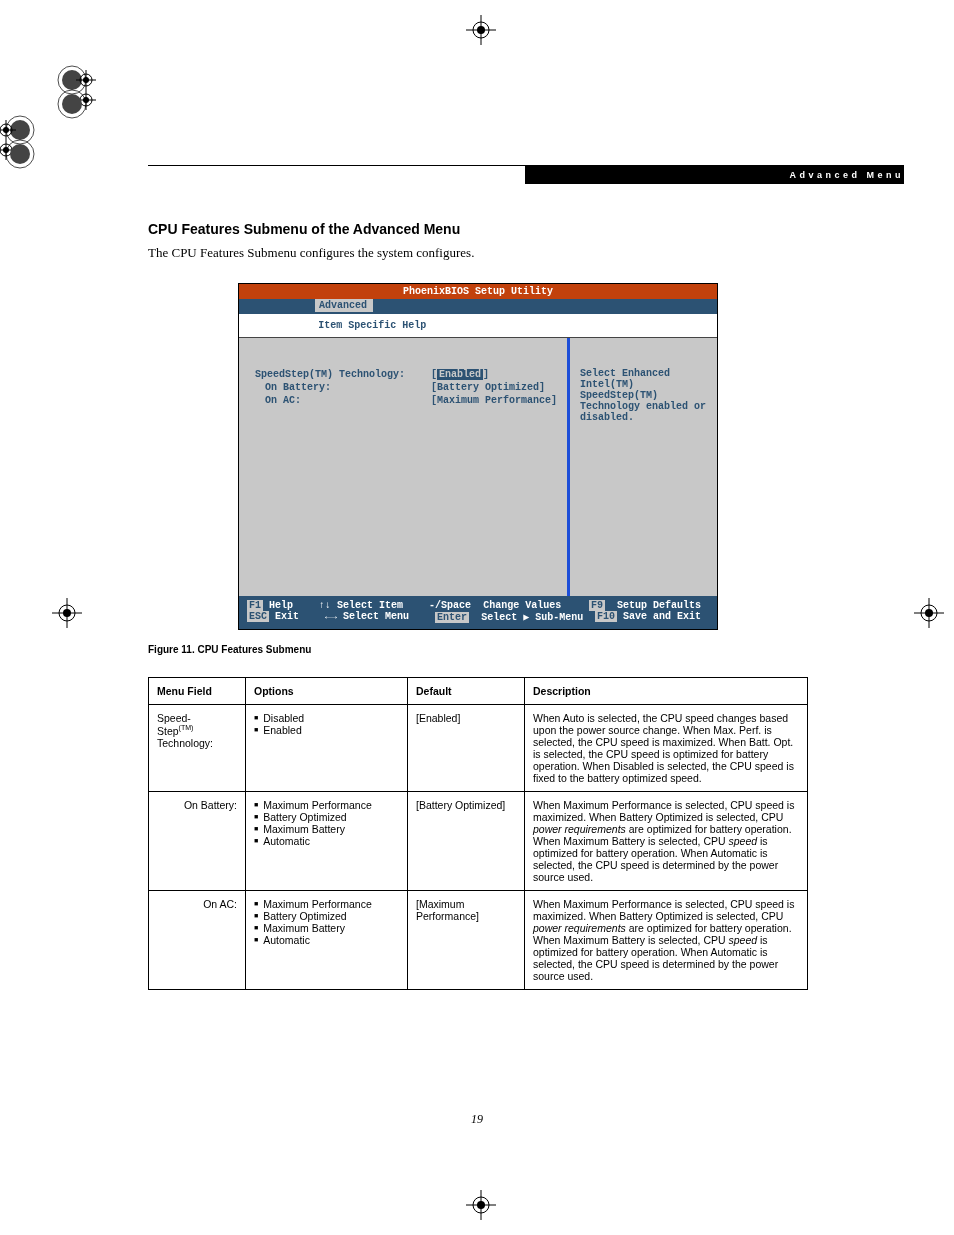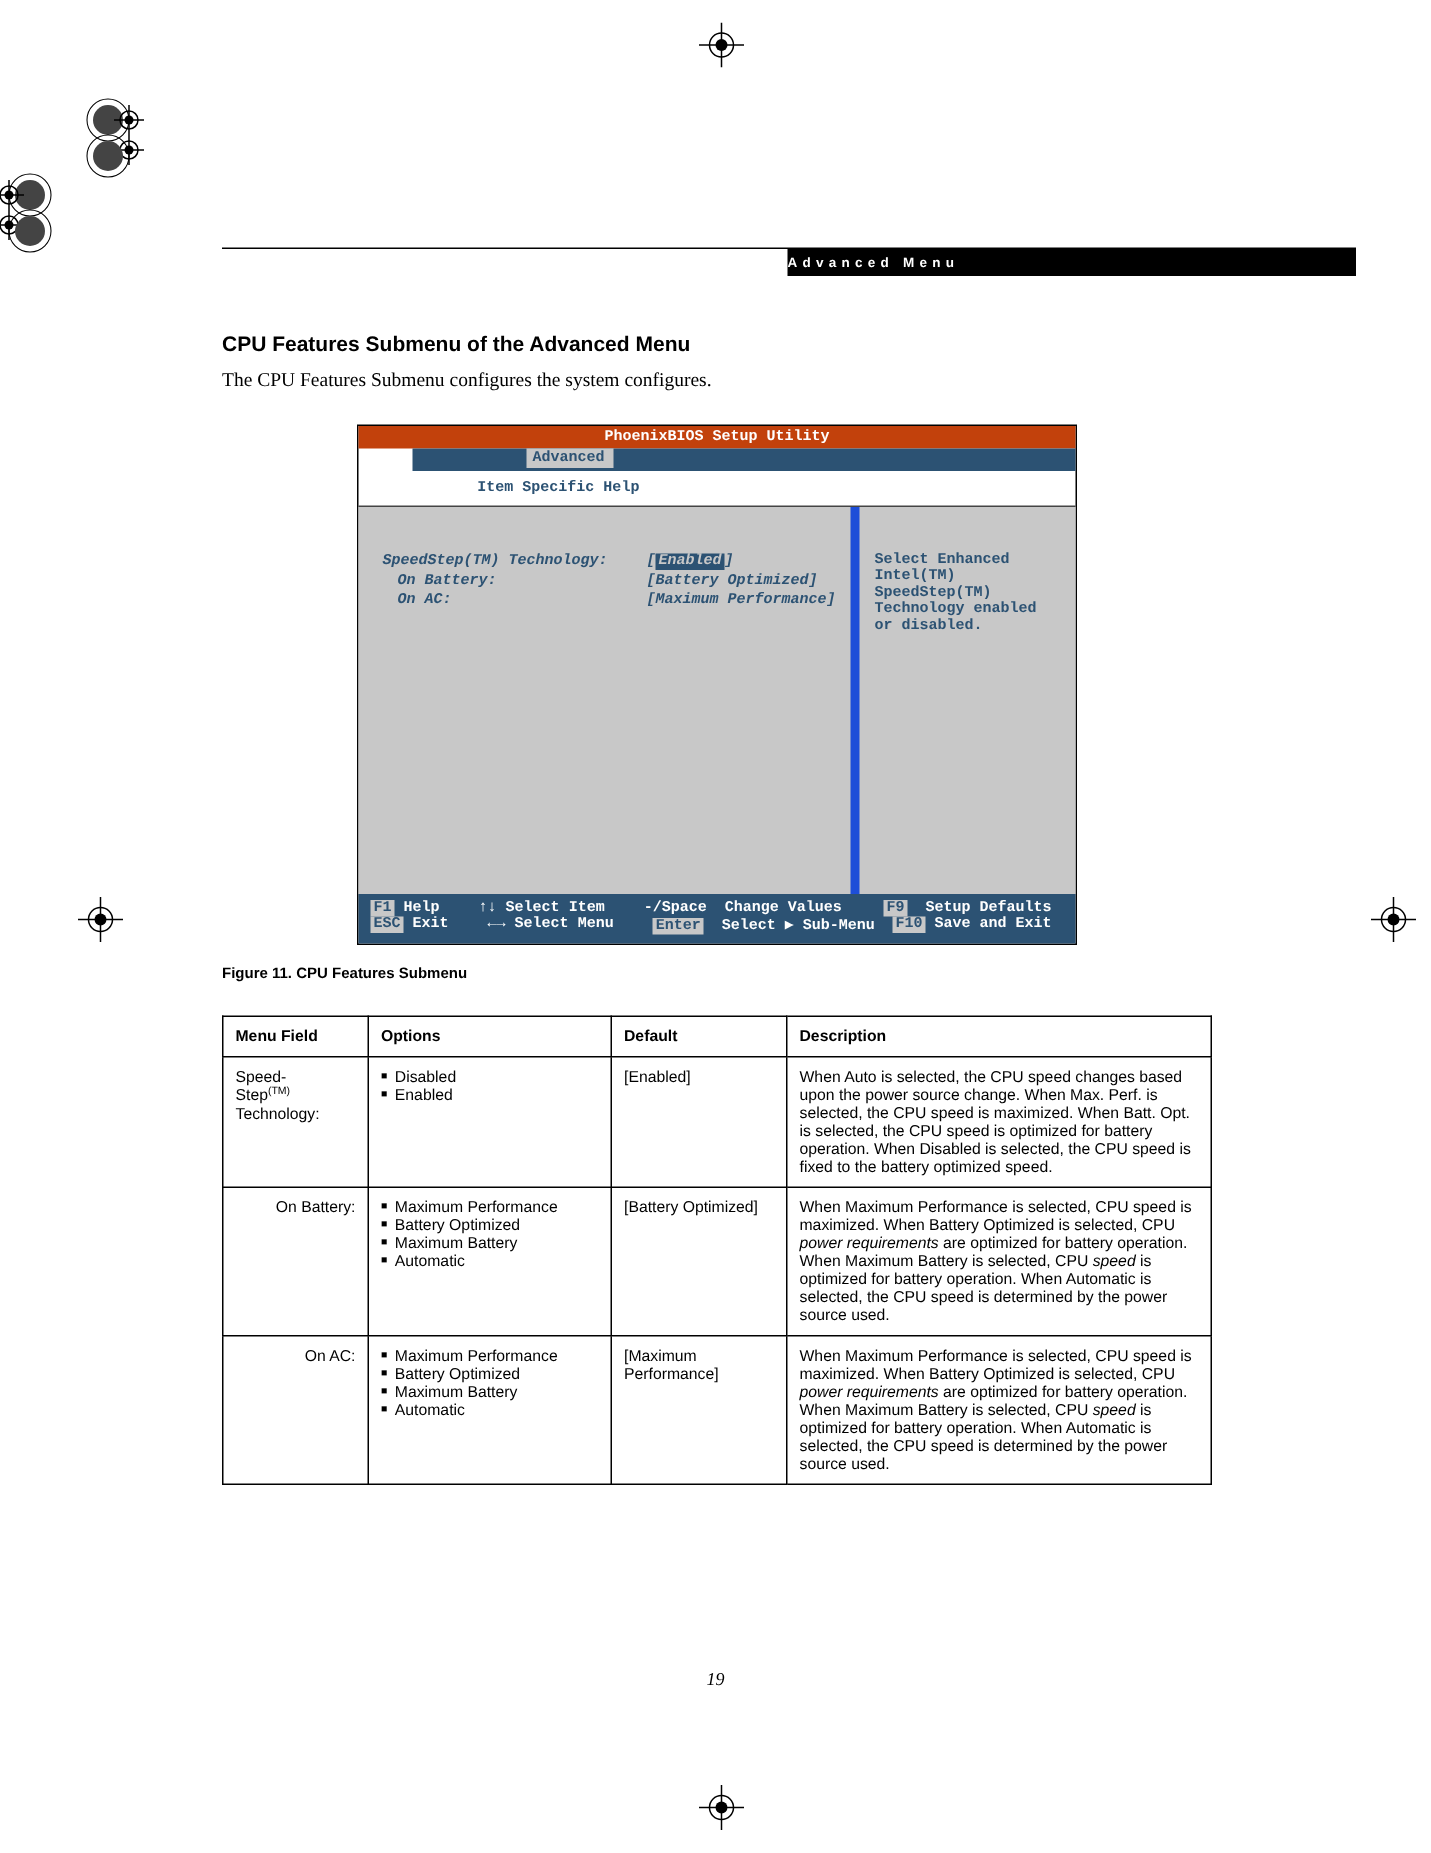"Advanced Menu" .header-black { text-align: left -> right }
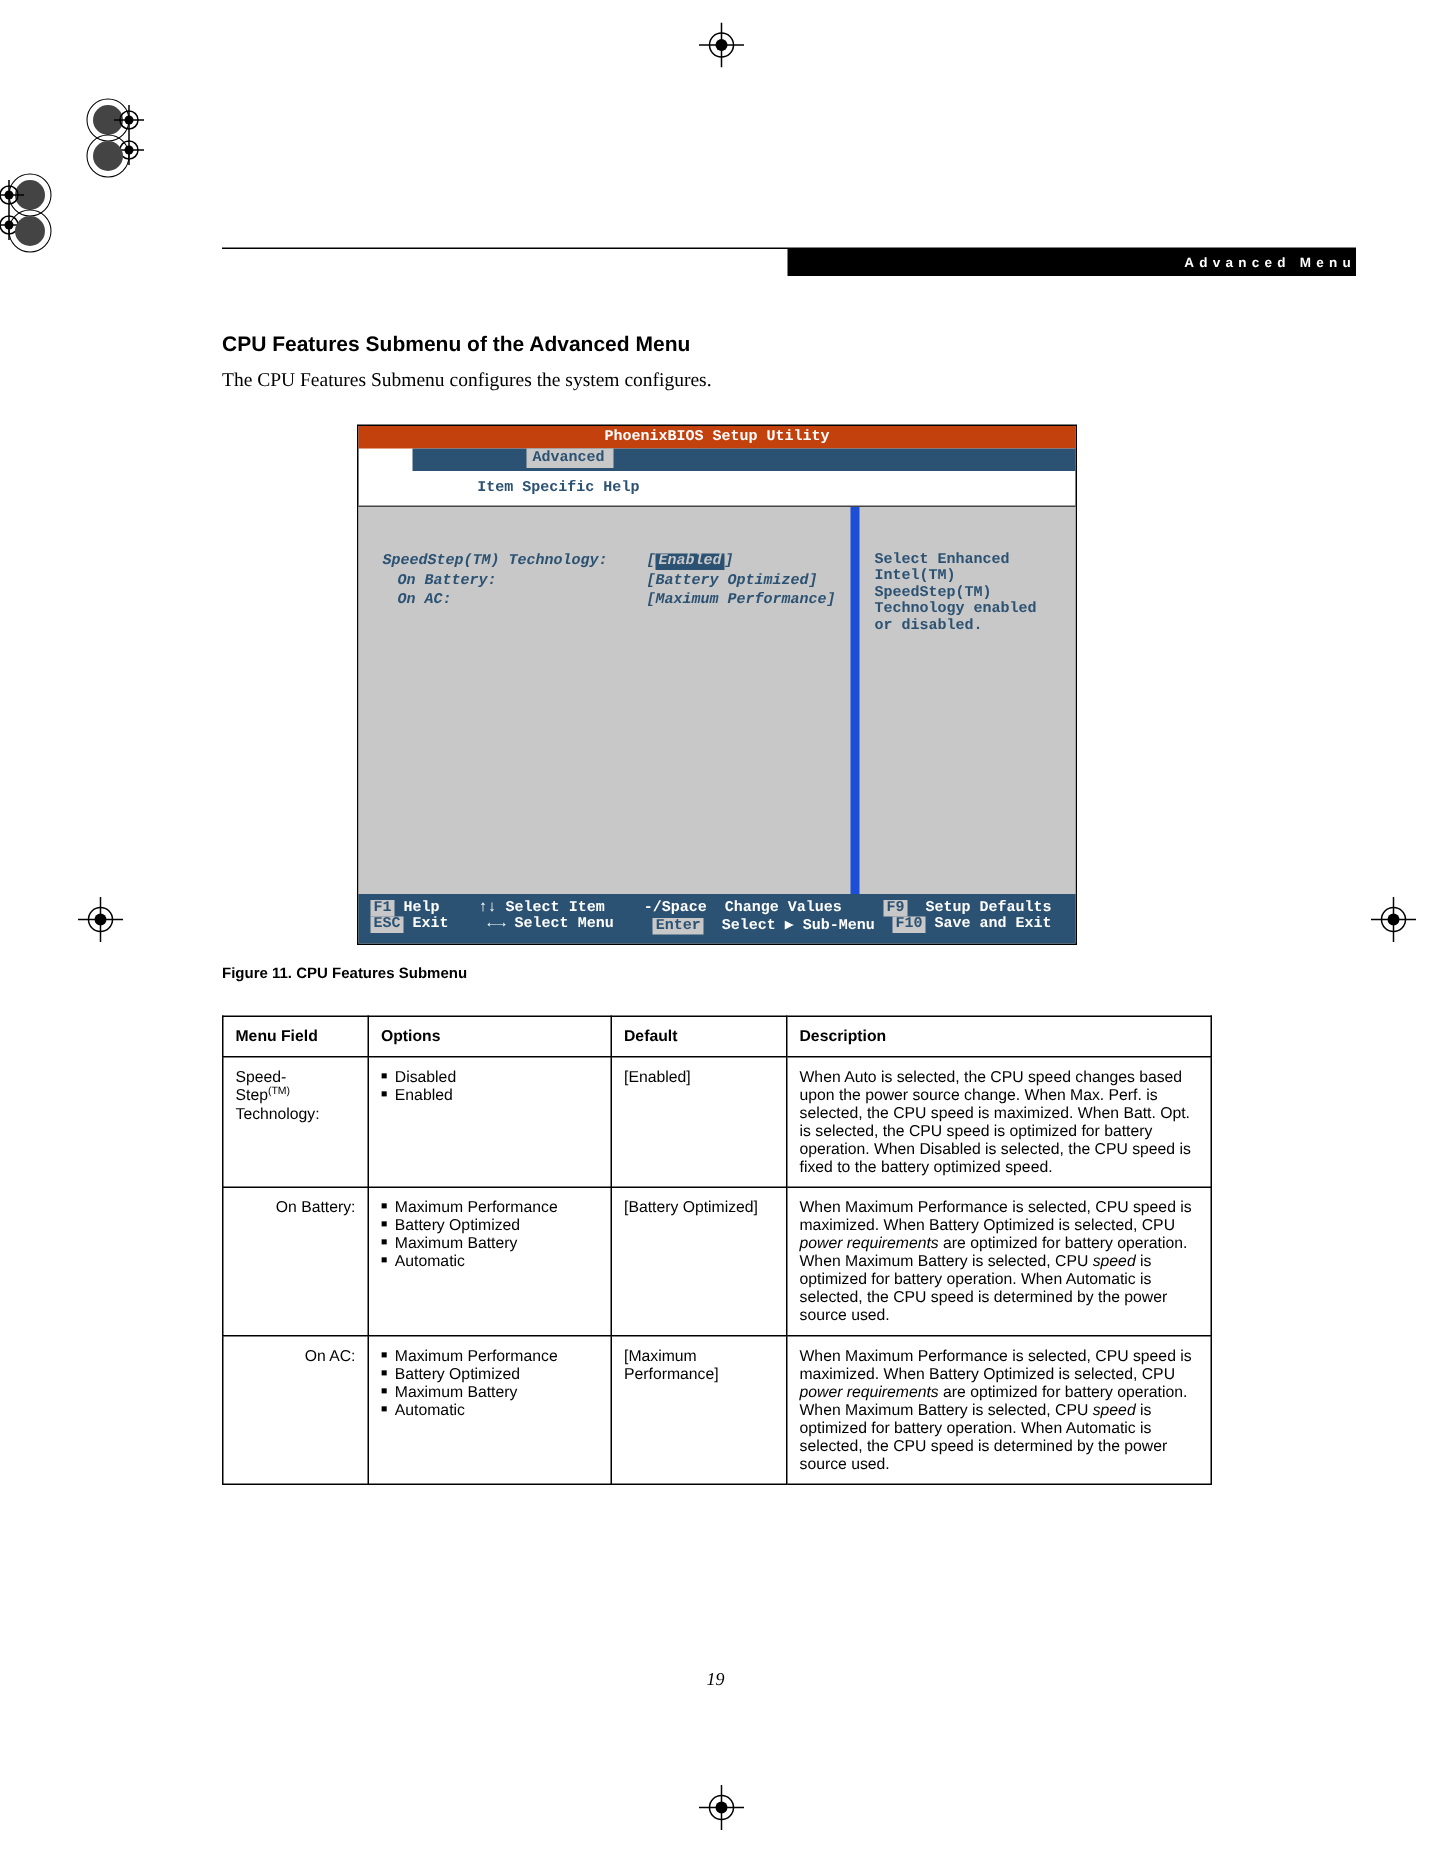"Advanced" .bios-tabs { margin-left: 36px -> none }
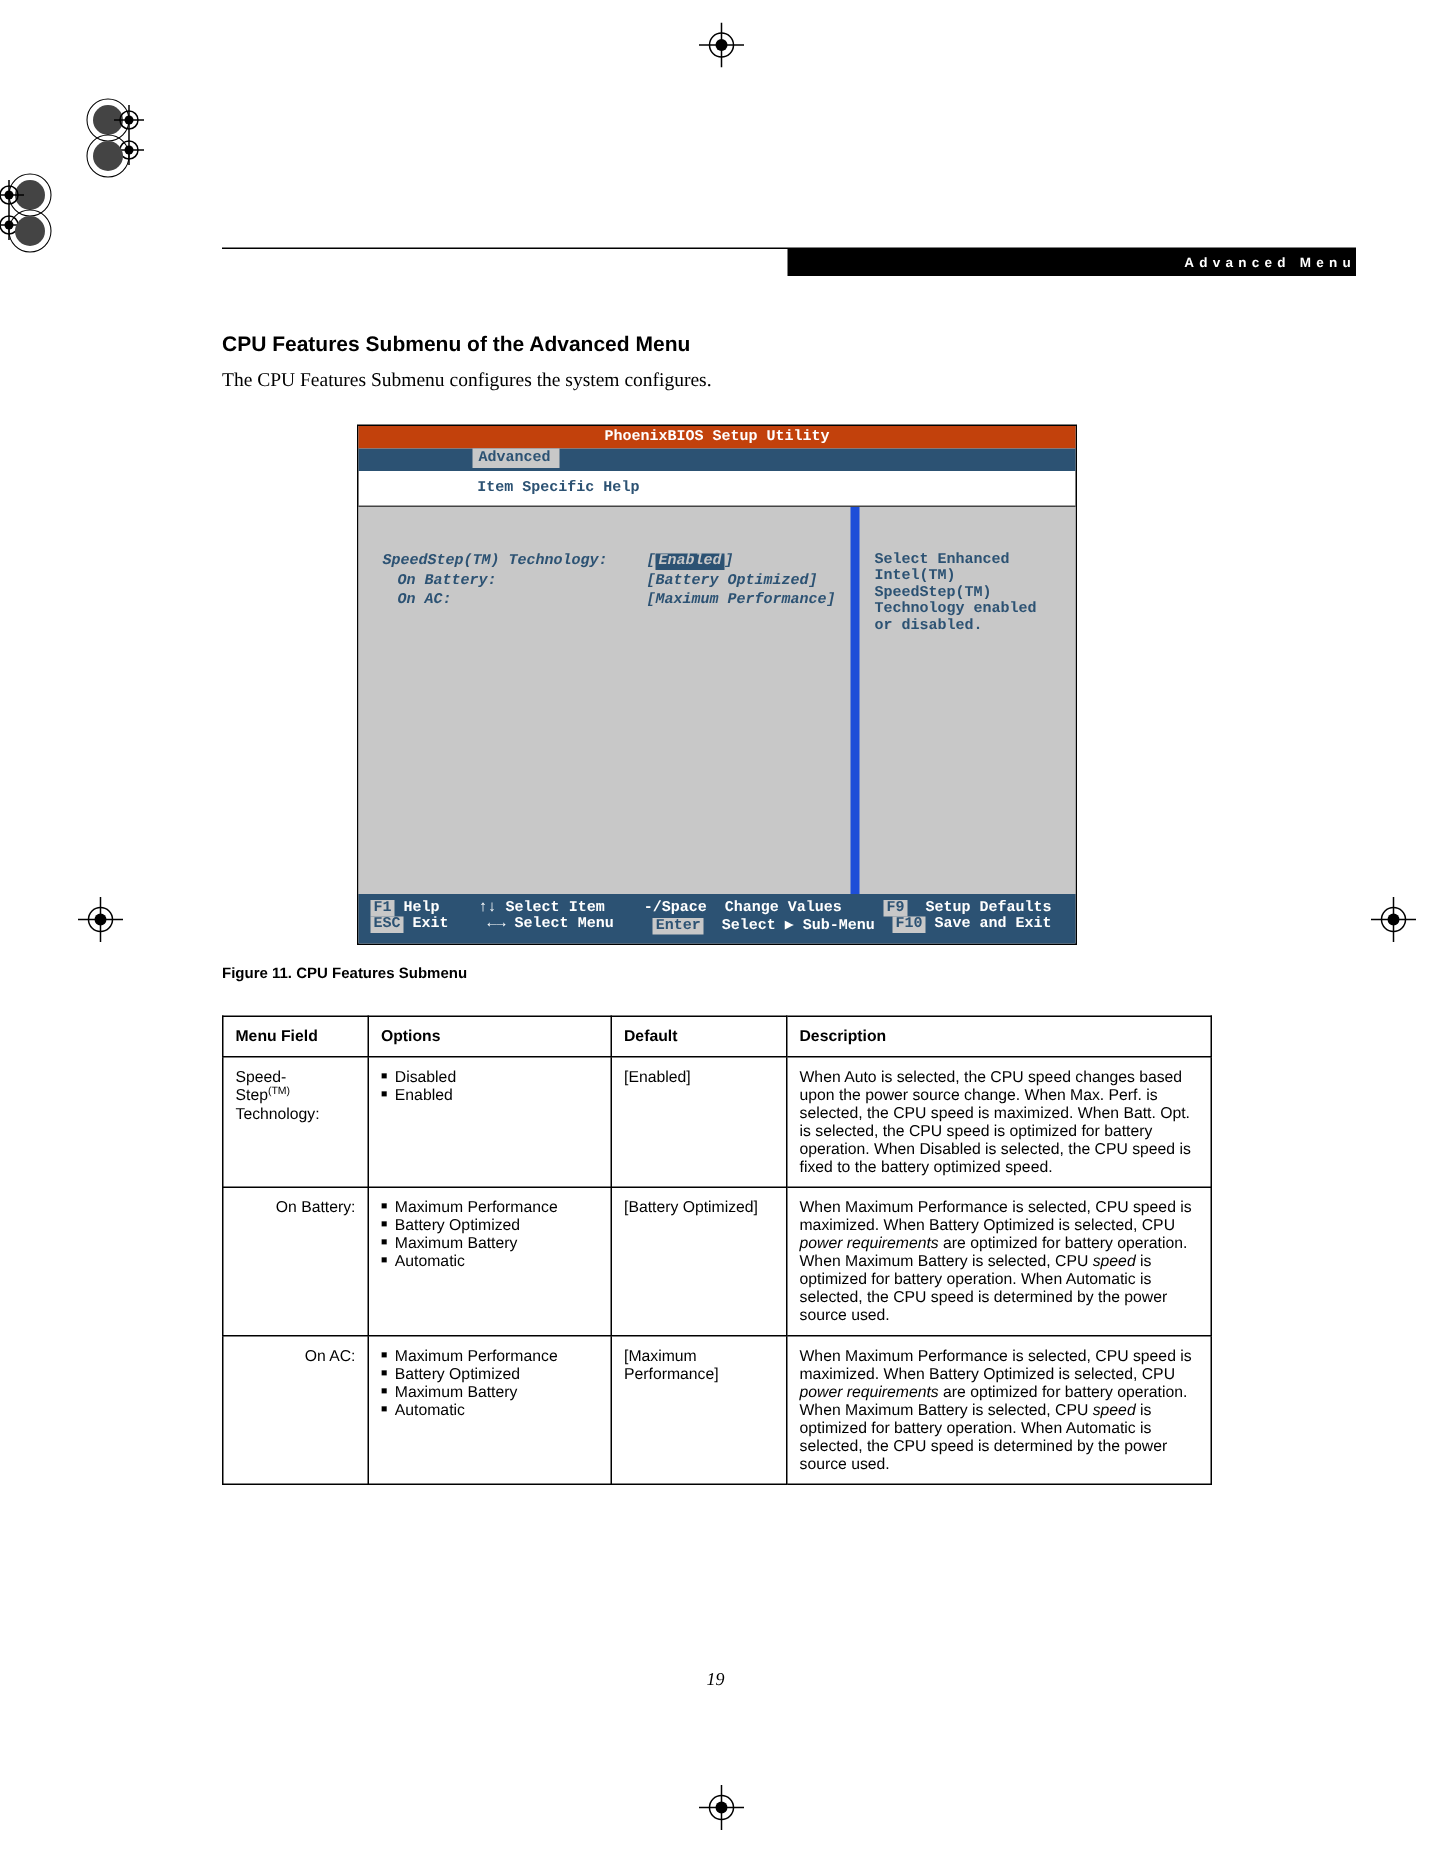"SpeedStep(TM) Technology:" .bios-left { border-right: 6px solid #1d4ed8 -> 3px solid #1d4ed8; font-style: italic -> none }
